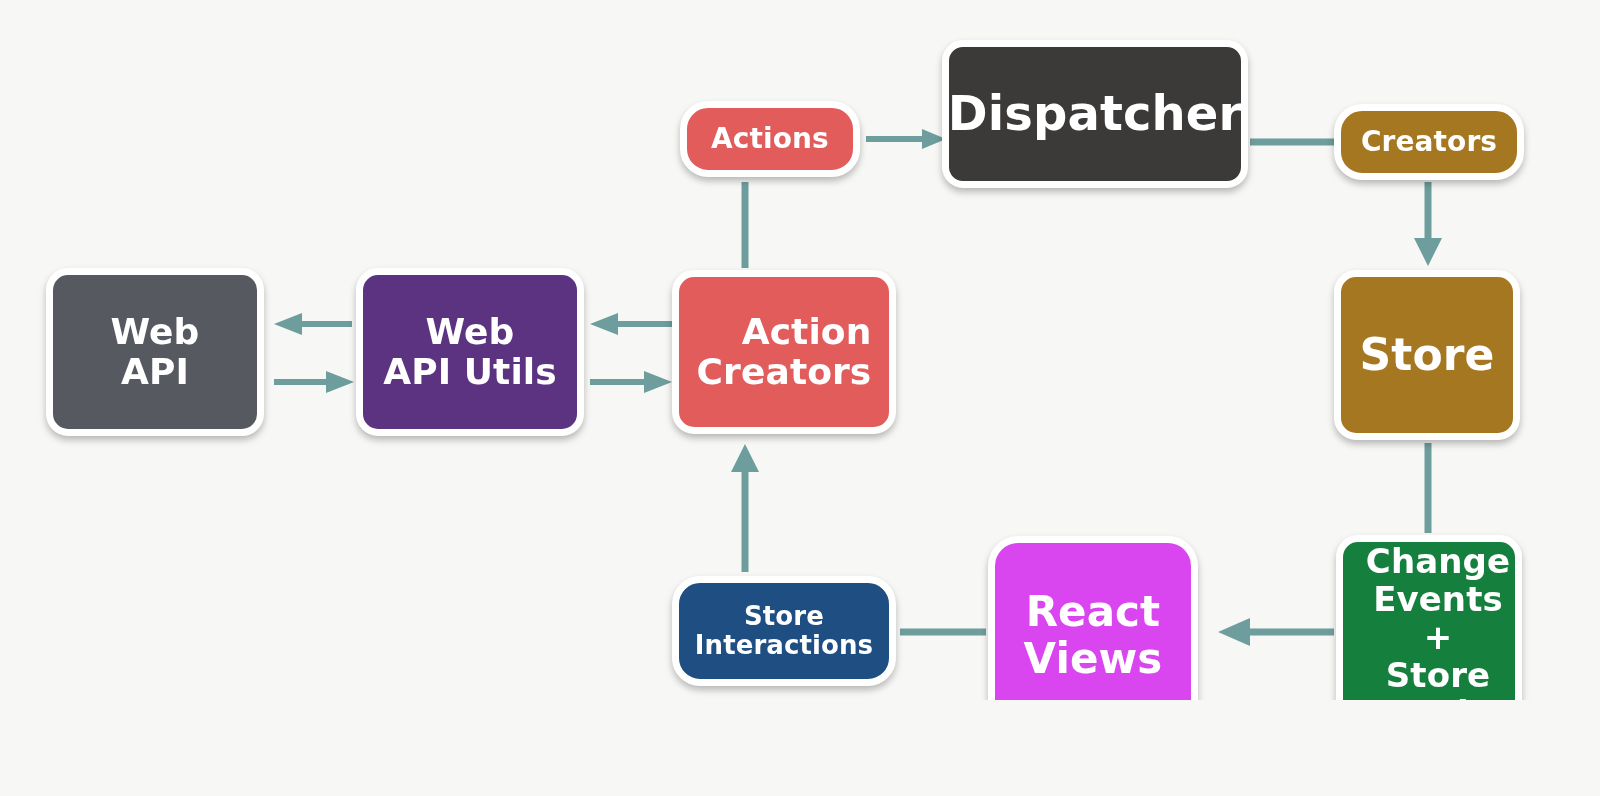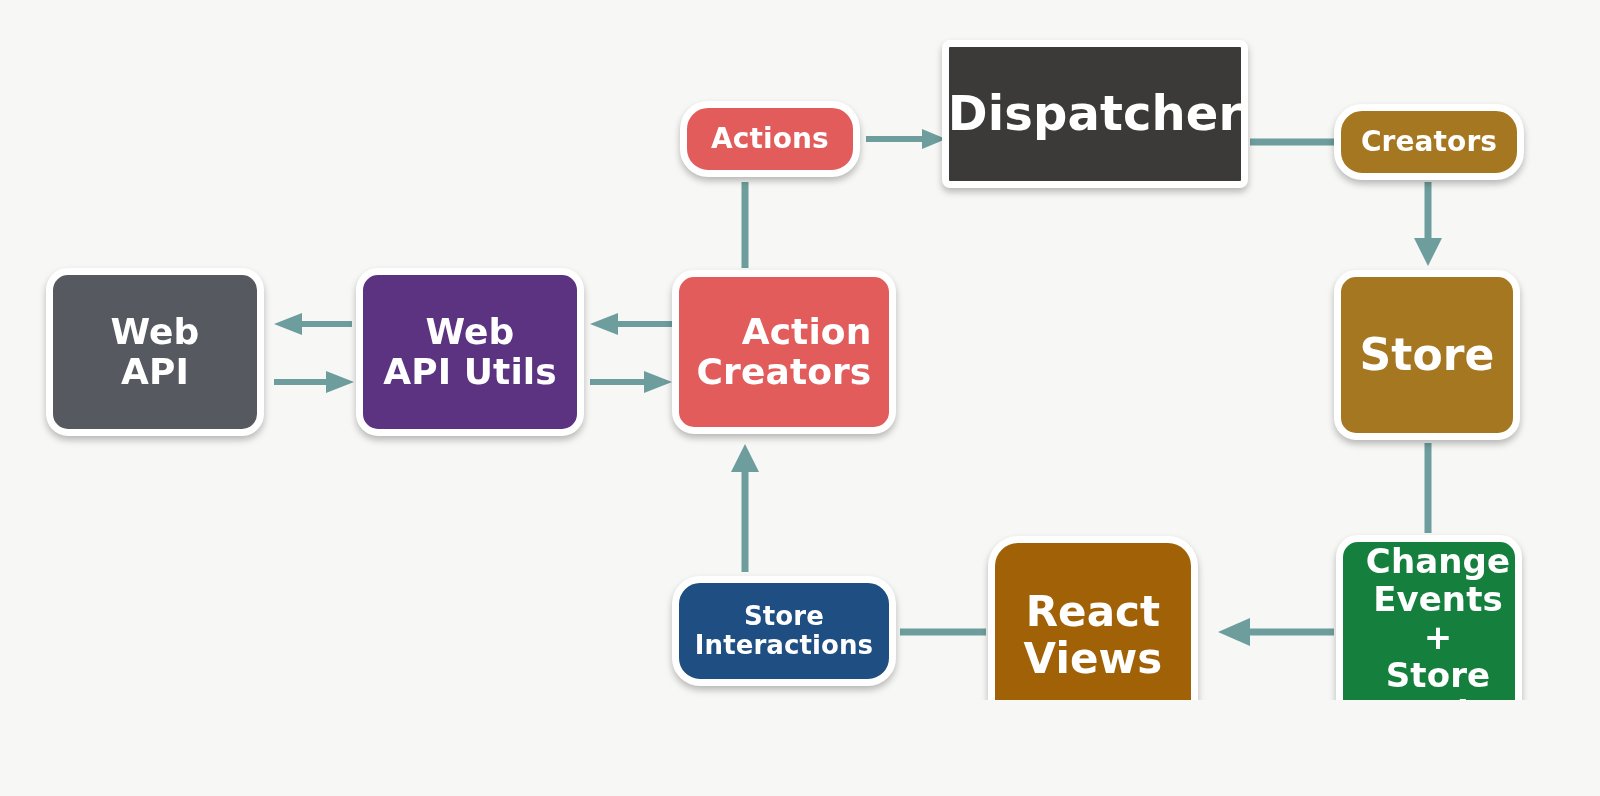"Dispatcher" div.node { border-radius: 8px -> 21px }
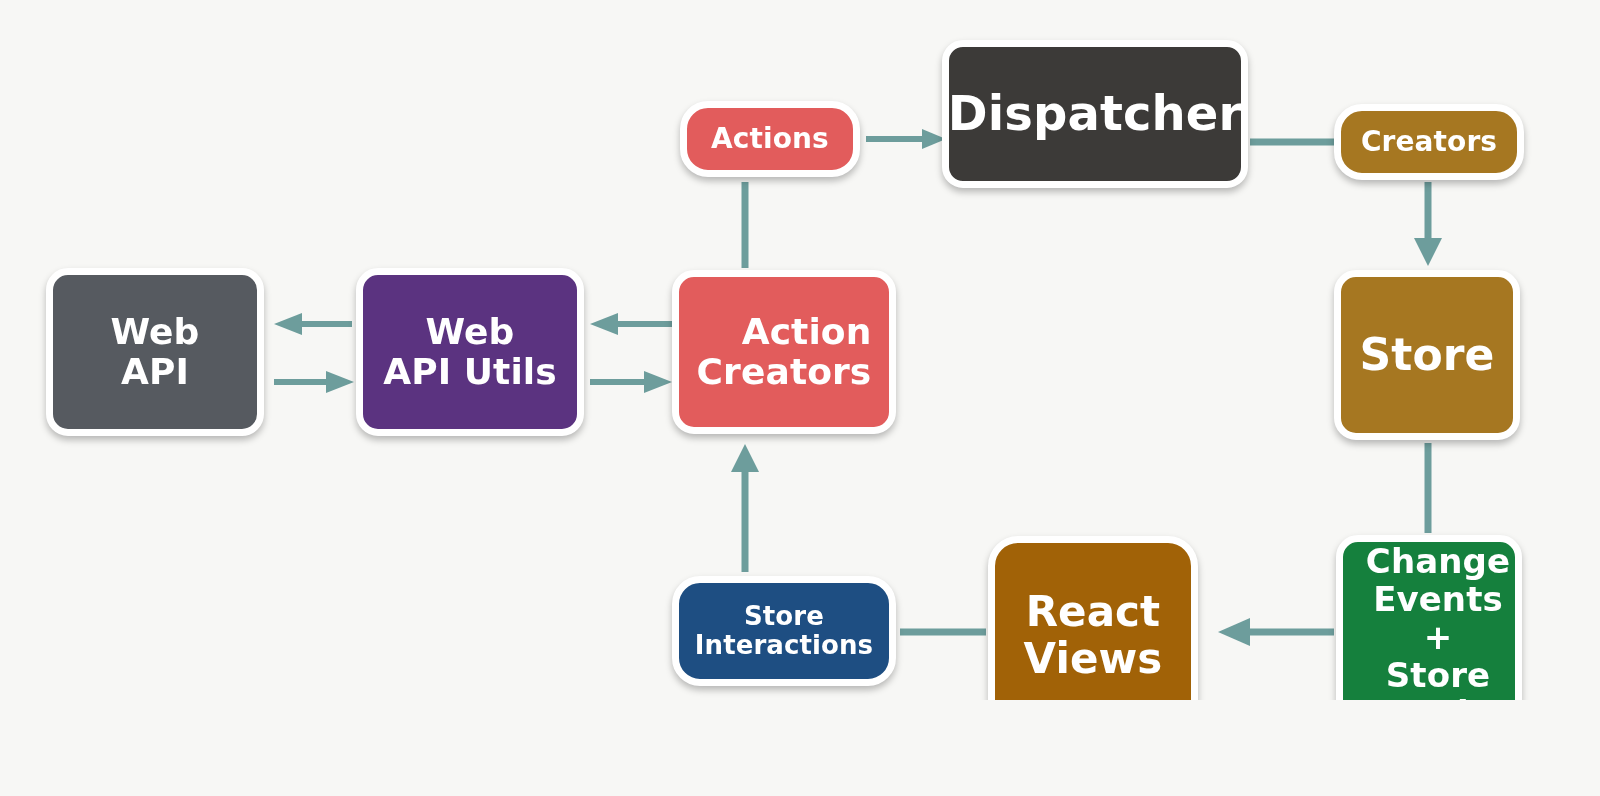"React" div.node { background: #a16207 -> #d946ef }
